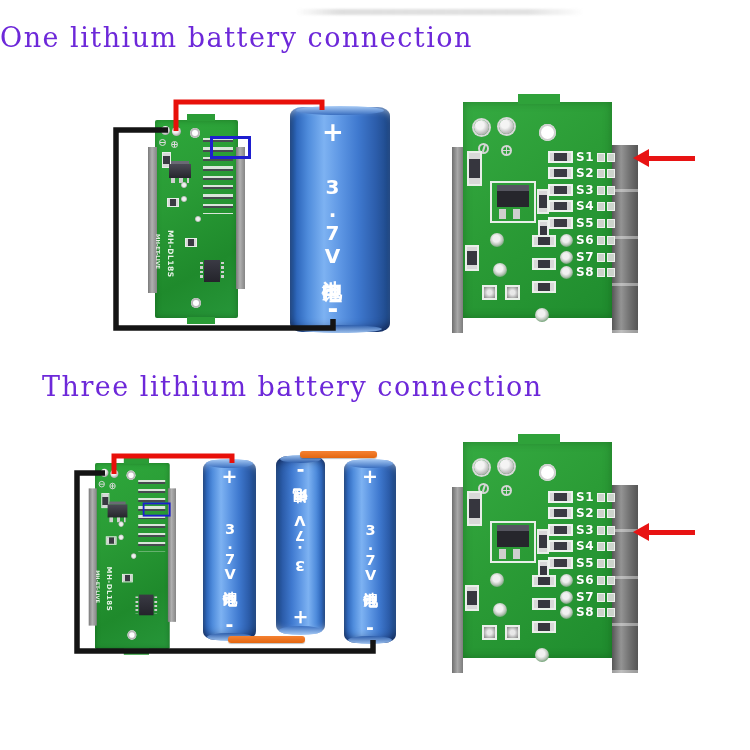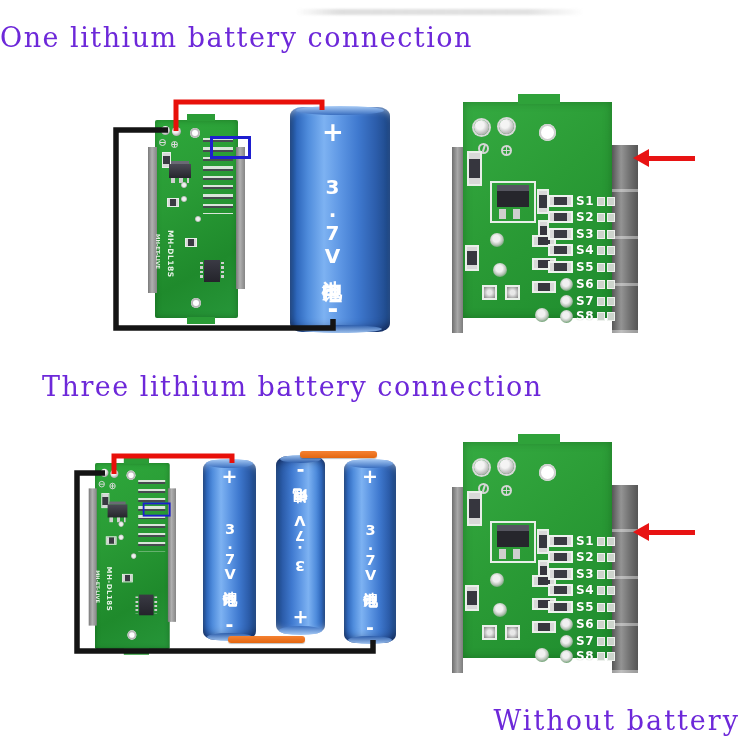"S1" .s-row { margin-top: 44px -> none }
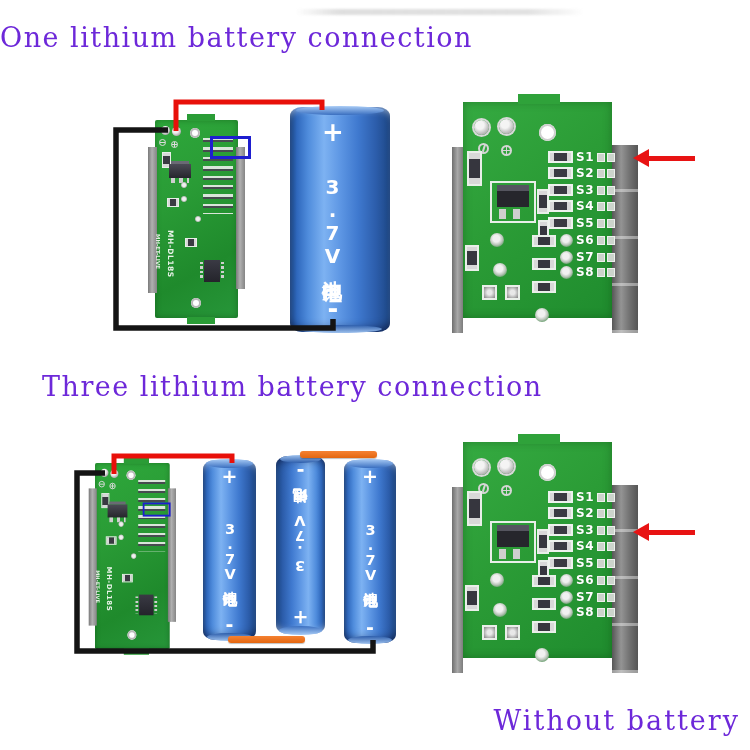"Without battery" div.title { html: <div>Without battery</div> -> none }
